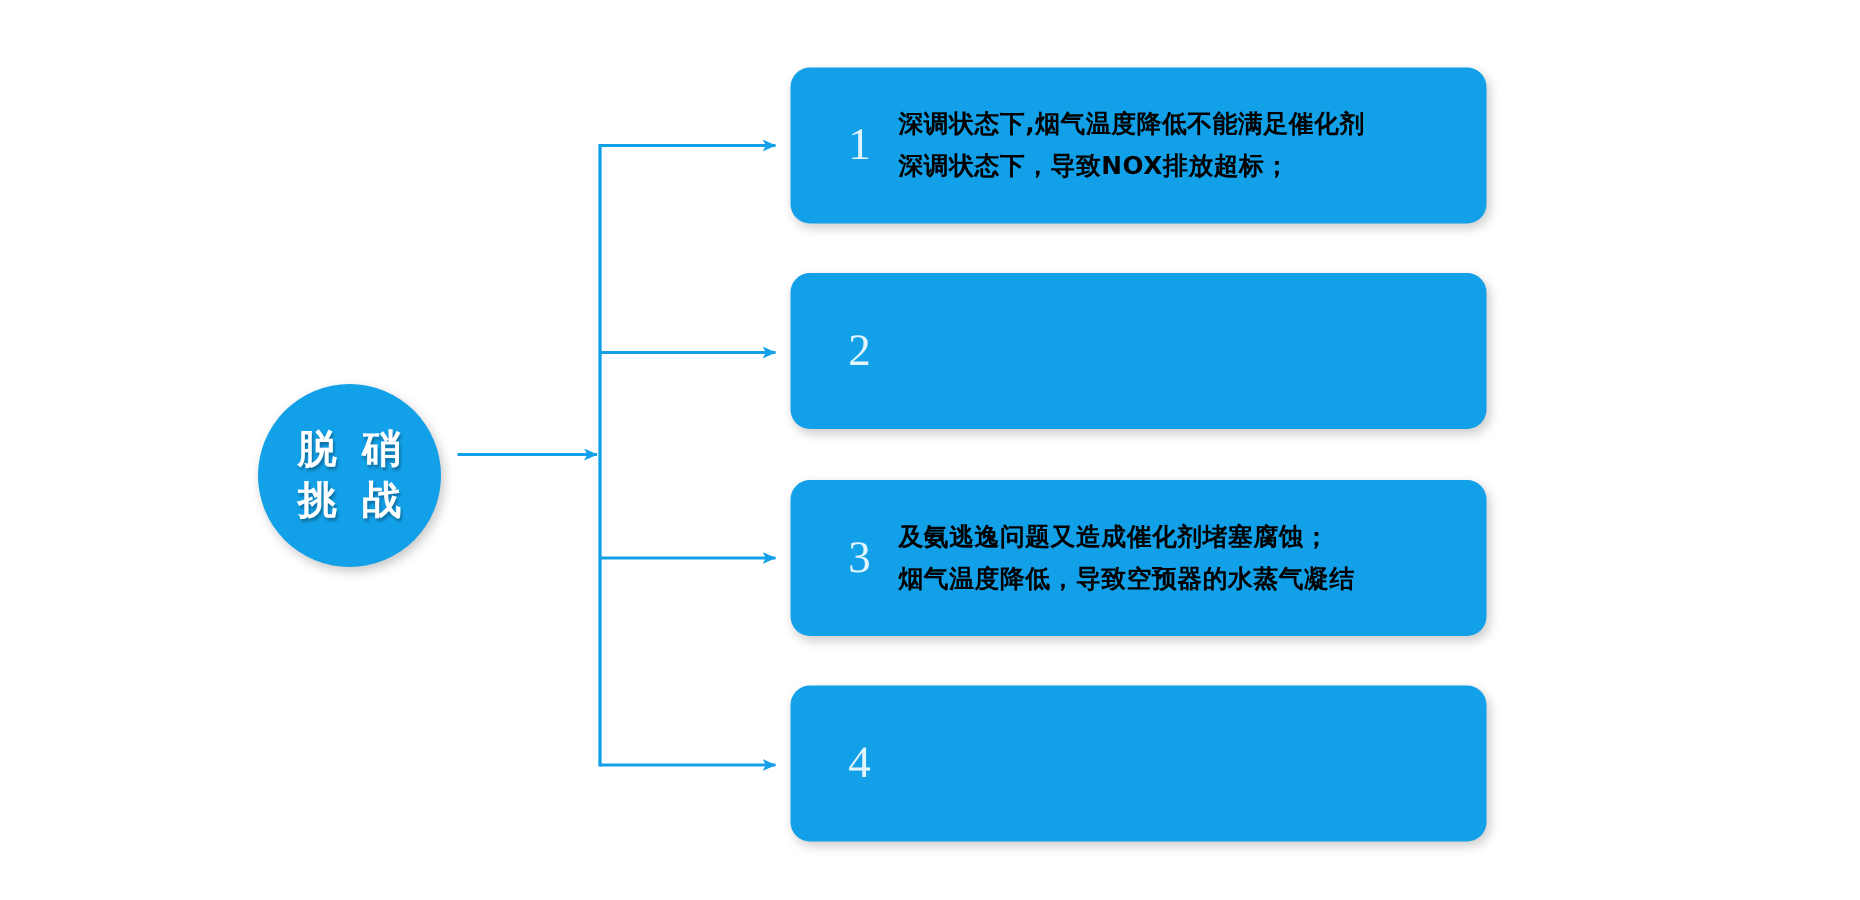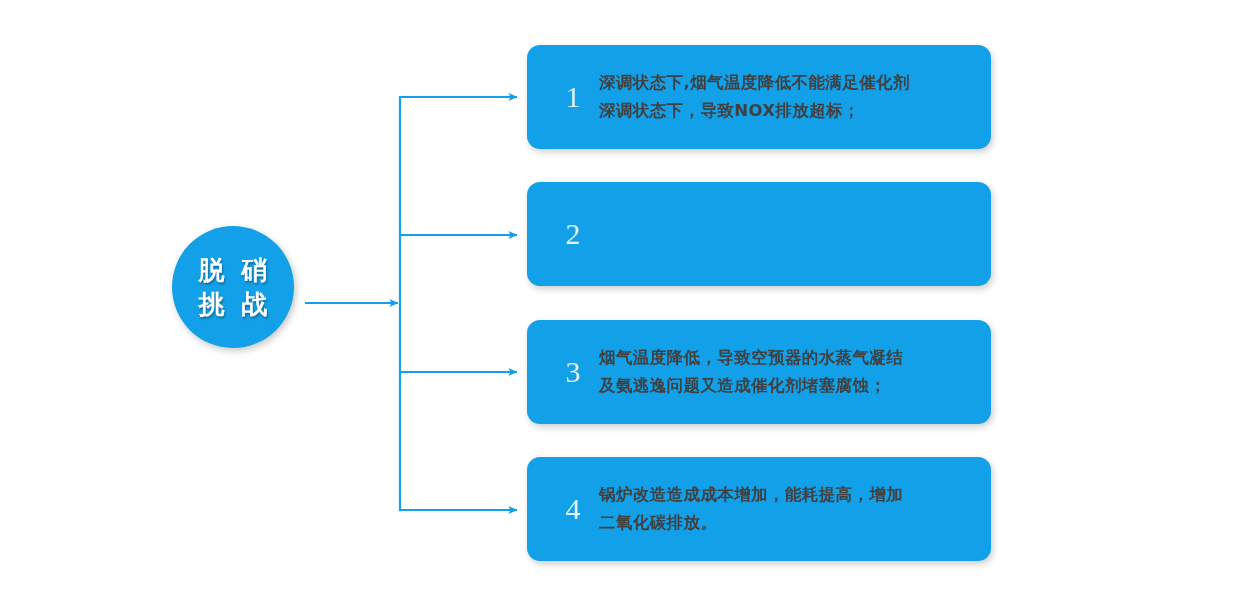"深调状态下,烟气温度降低不能满足催化剂" .box-text { color: #404040 -> #000000 }
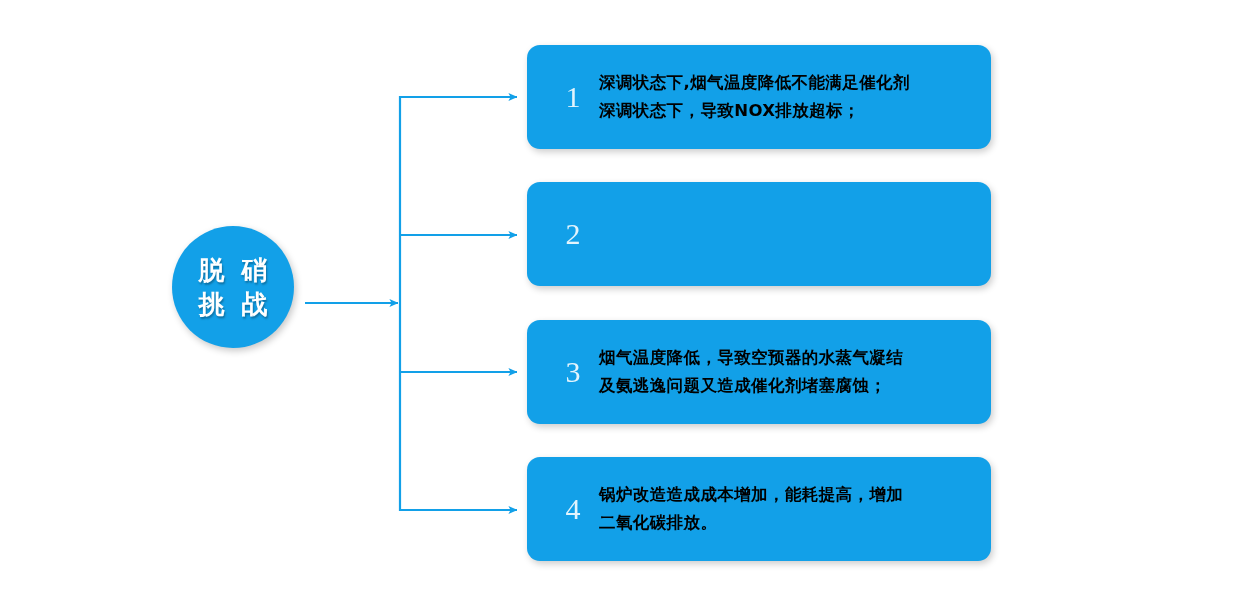"脱 硝" .hub { top: 226px -> 256px }
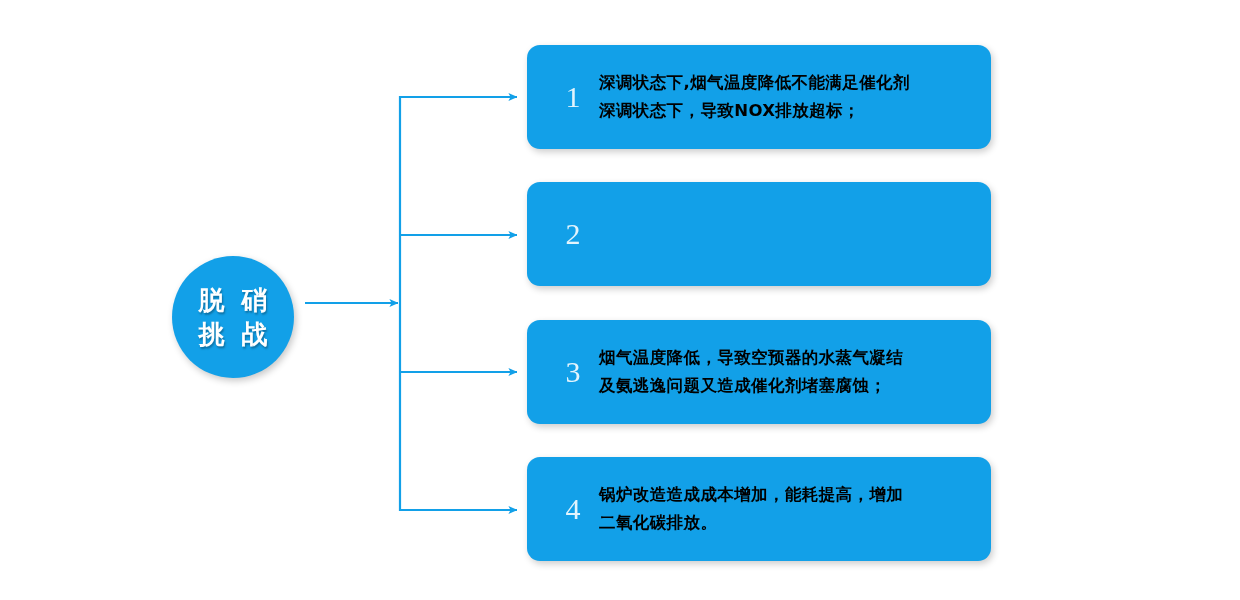"烟气温度降低，导致空预器的水蒸气凝结" div { order: before "及氨逃逸问题又造成催化剂堵塞腐蚀；" -> after "及氨逃逸问题又造成催化剂堵塞腐蚀；" }
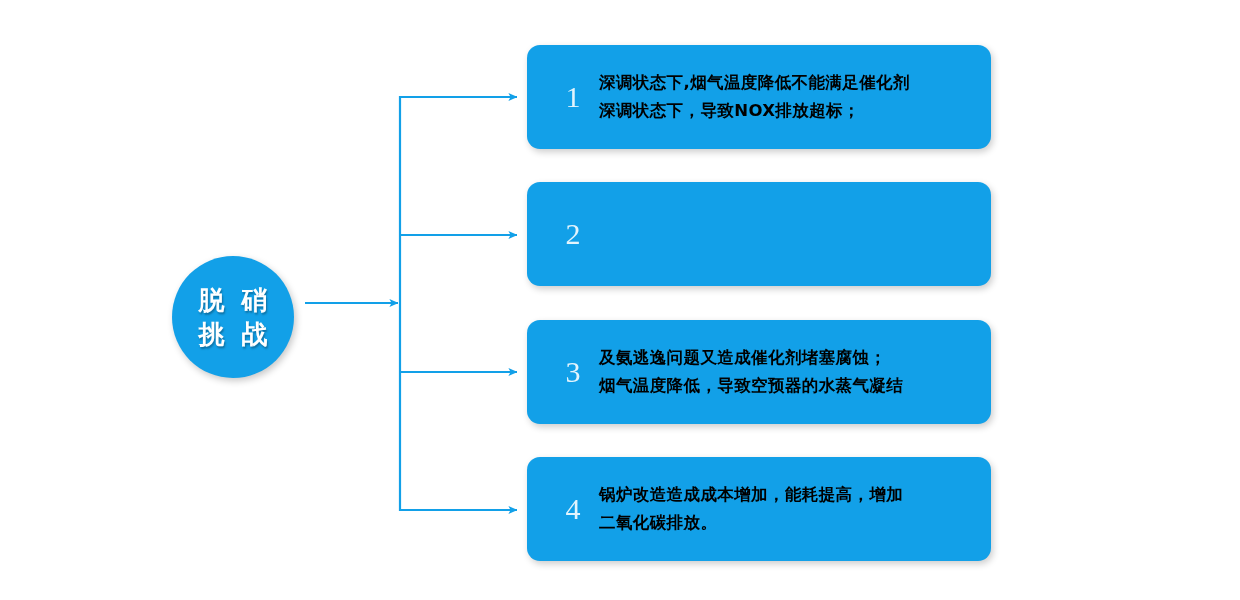"锅炉改造造成成本增加，能耗提高，增加" div.box-text { html: <div> <div>锅炉改造造成成本增加，能耗提高，增加</div> <div>二氧化碳排放。</div> </div> -> none }
